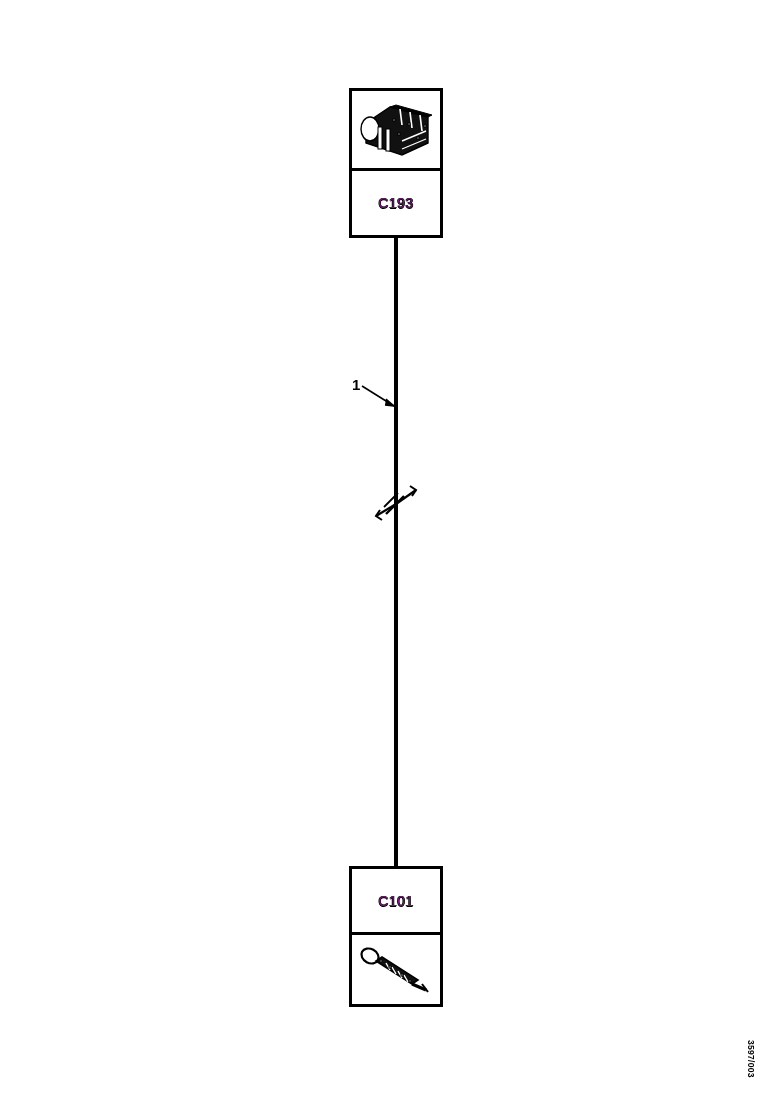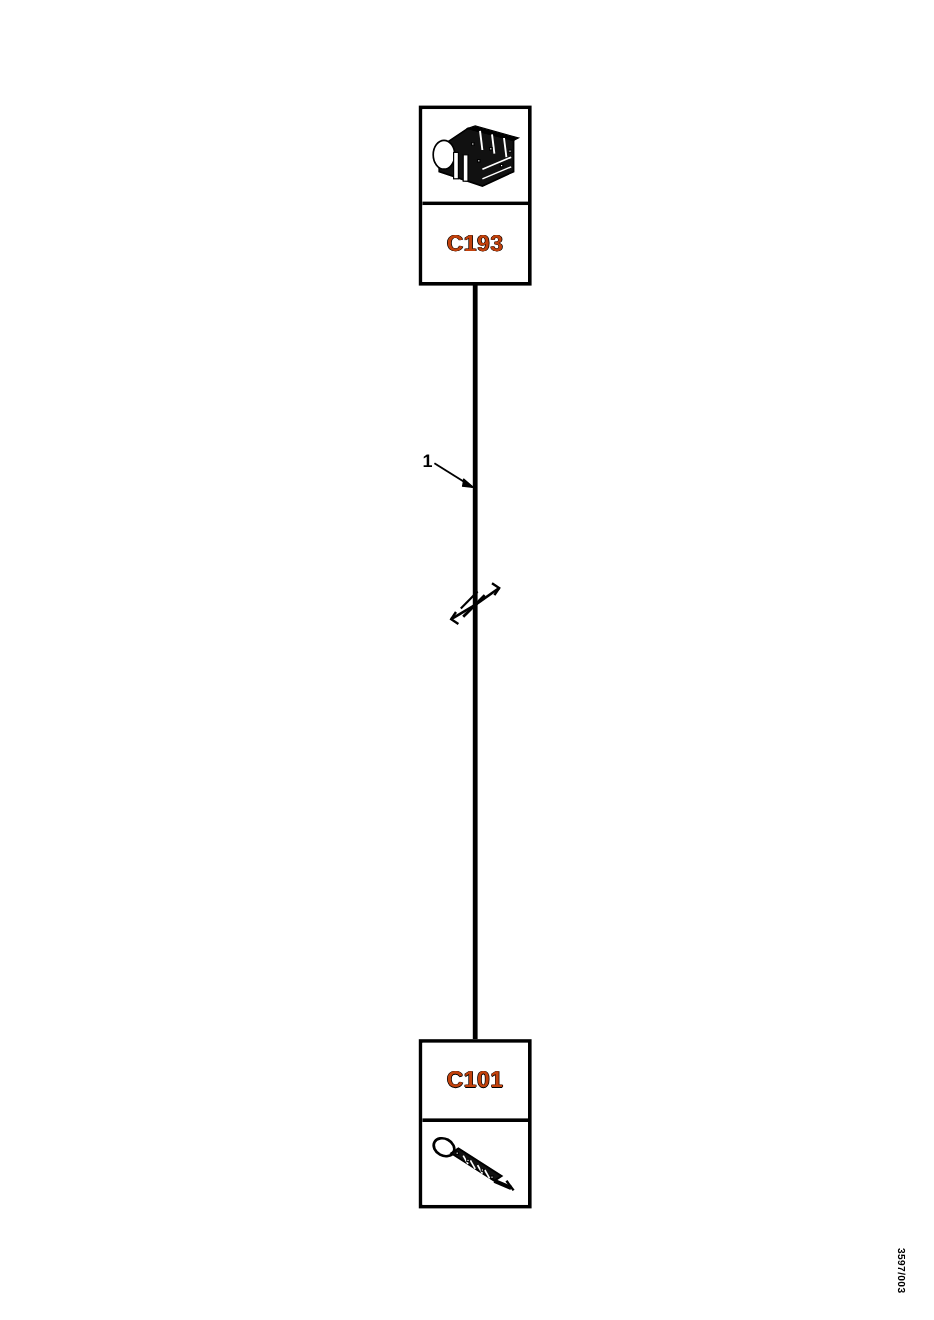"C193" .connector-id { color: #c2410c -> #701a75; font-size: 19px -> 14px; font-weight: bold -> normal }
